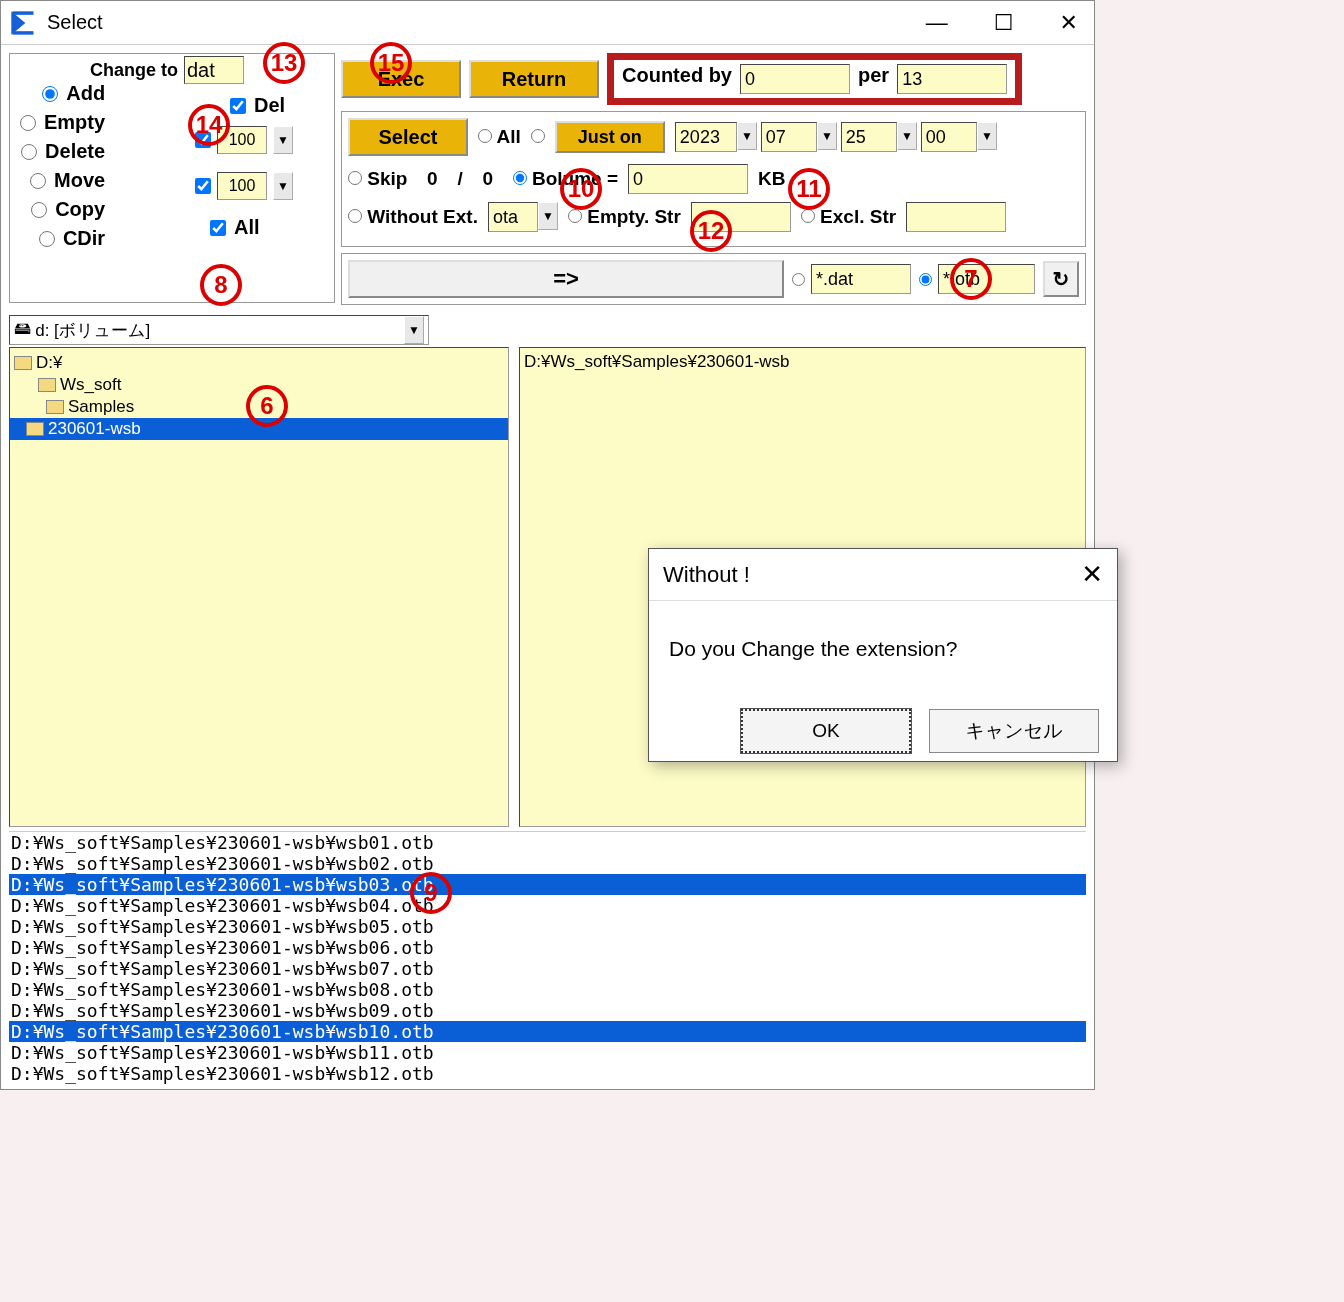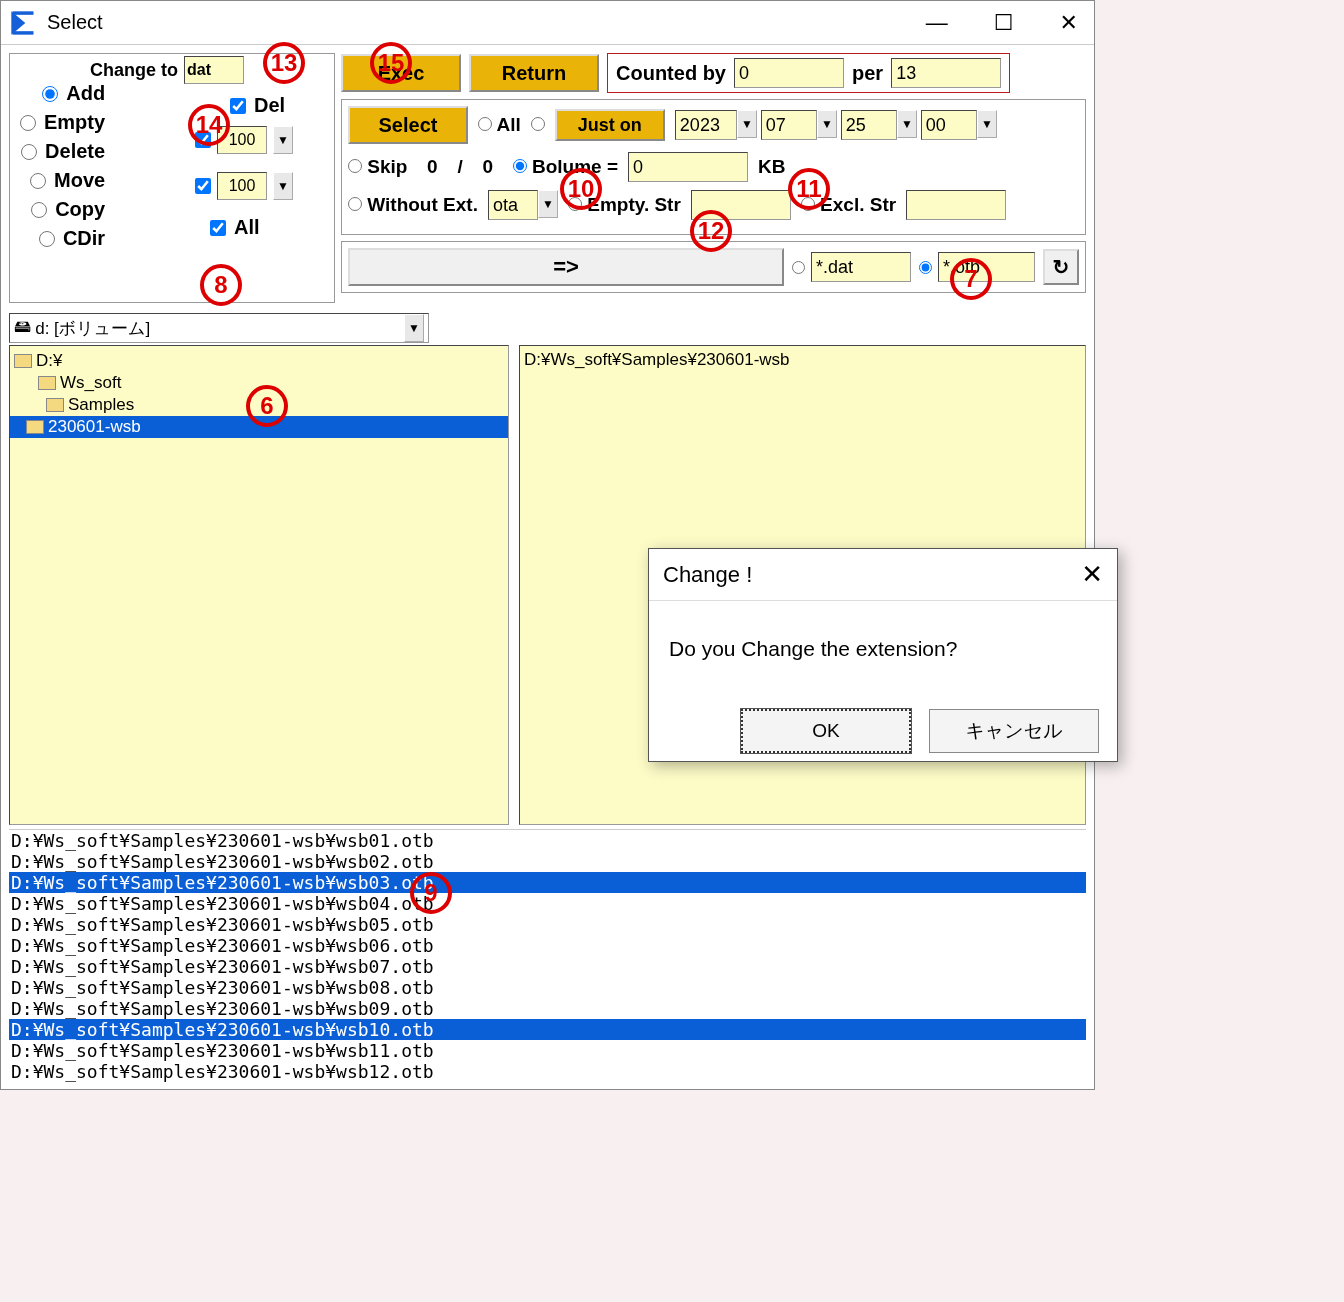"dat" .changeto-input { font-size: 16px -> 20px; font-weight: bold -> none }
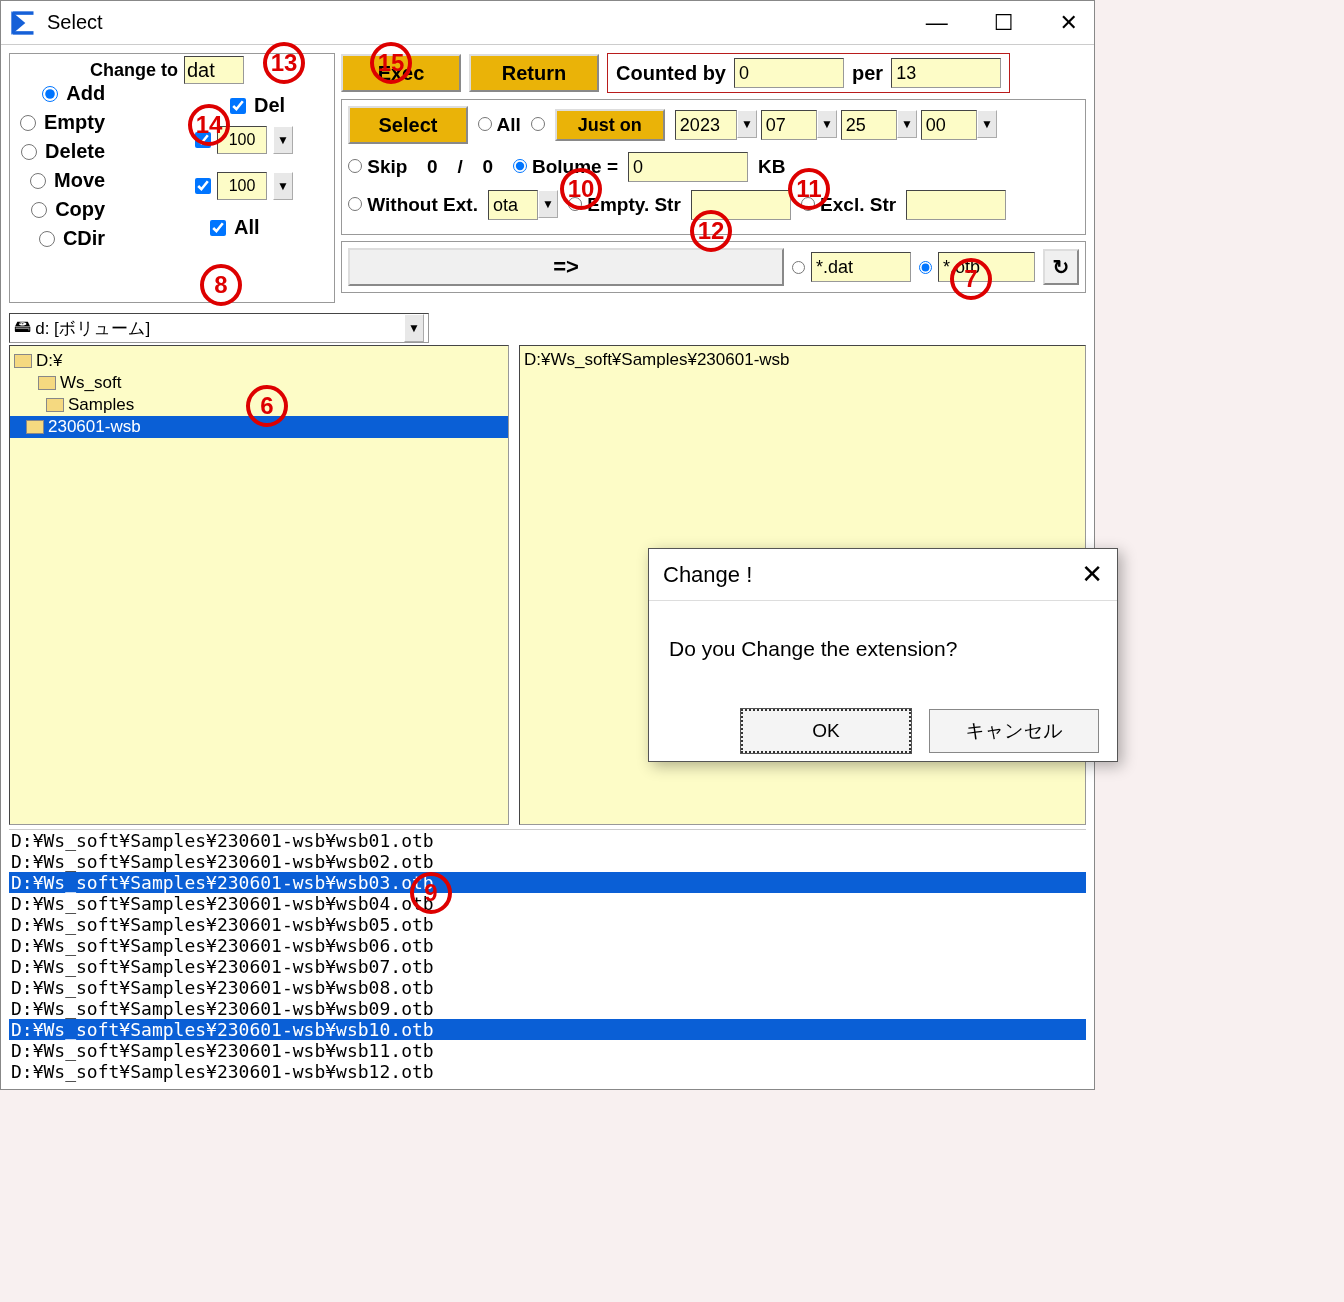"Counted by" .count-panel { align-items: center -> flex-start; border: 1px solid #b91c1c -> 7px solid #b91c1c }
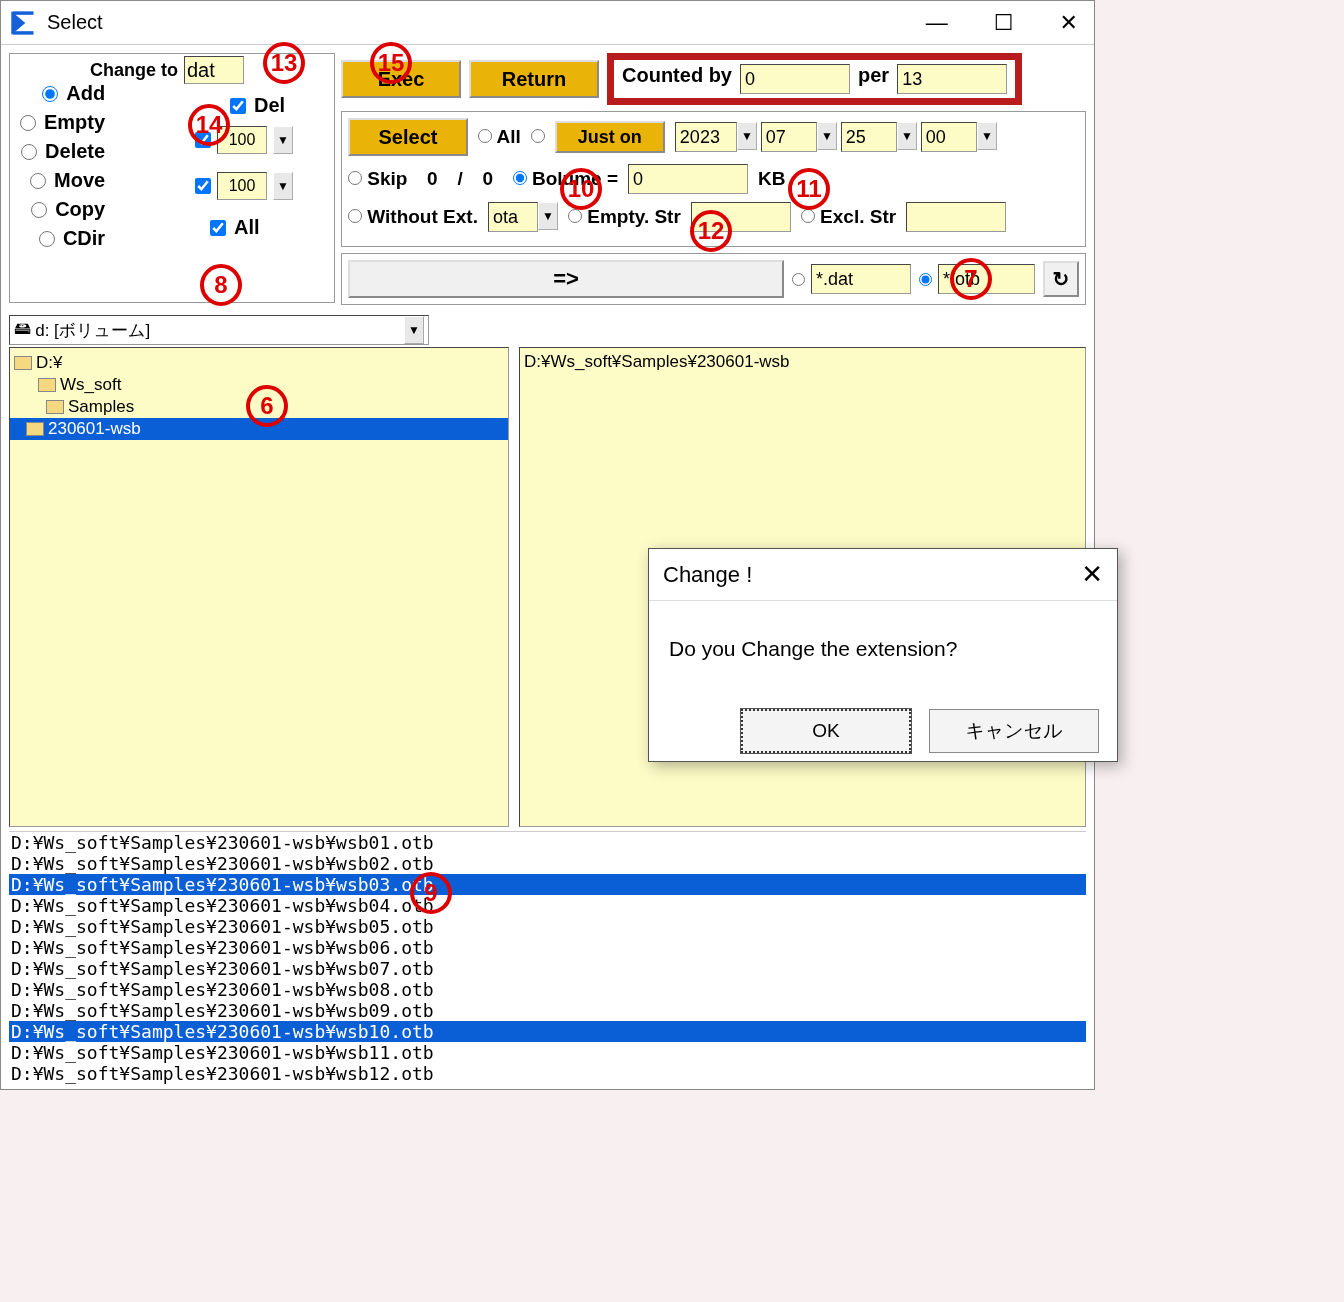"Change !" span { text: Change -> Without }
